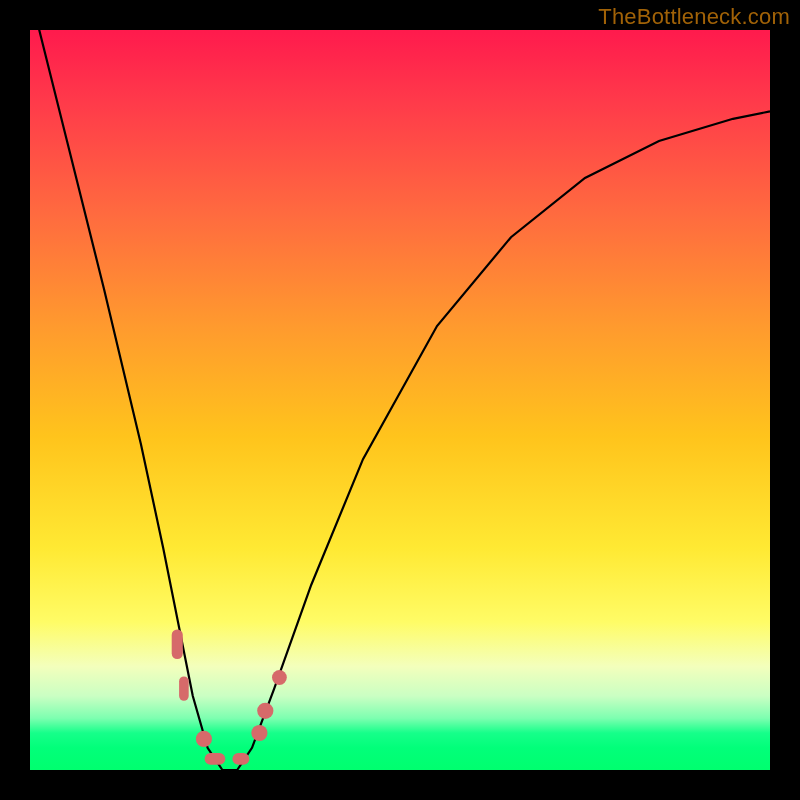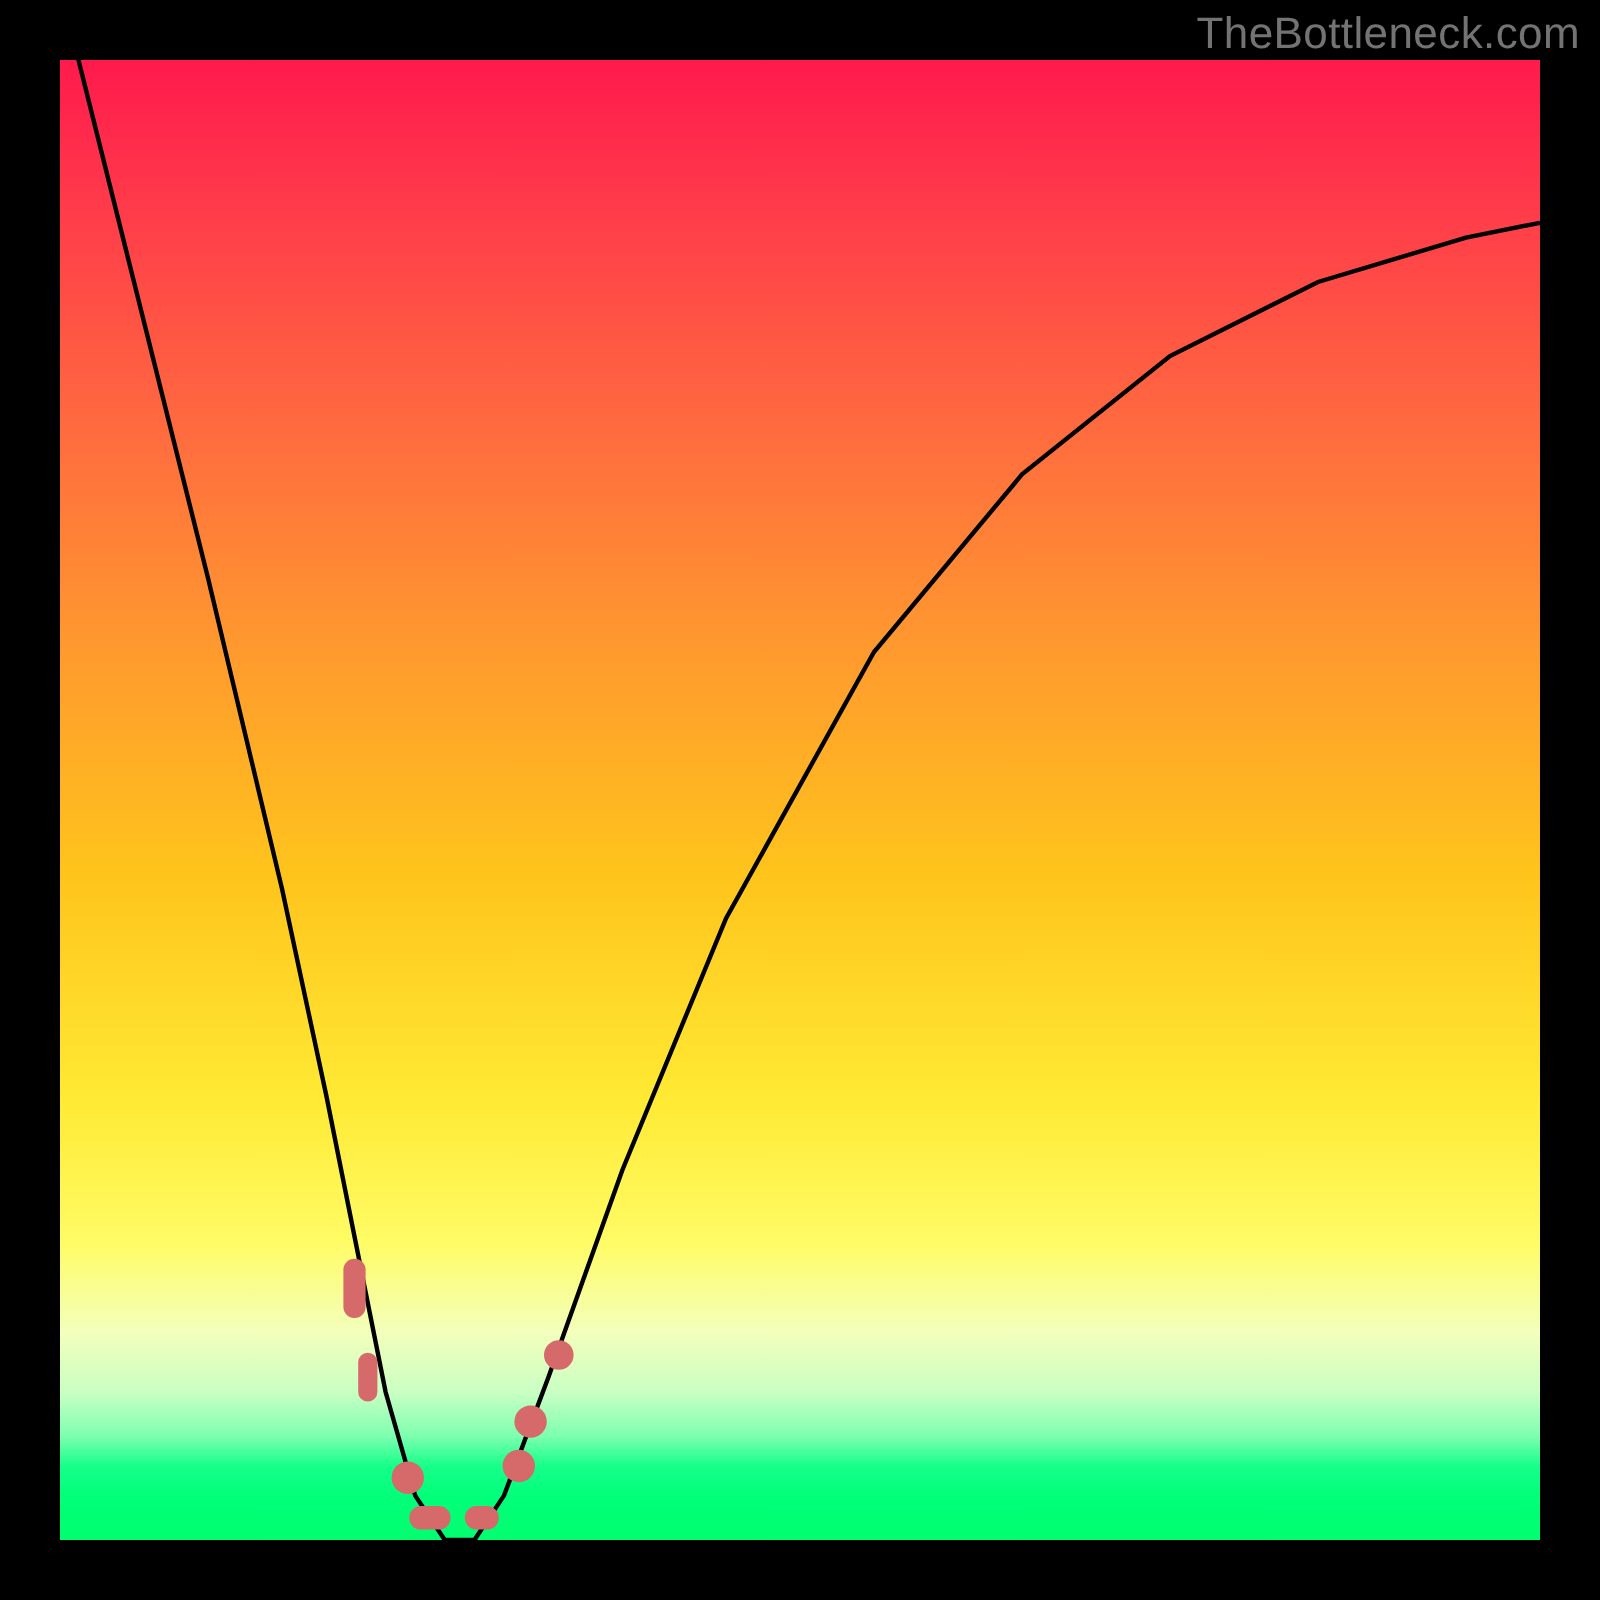"TheBottleneck.com" .watermark { color: #737373 -> #a16207 }
